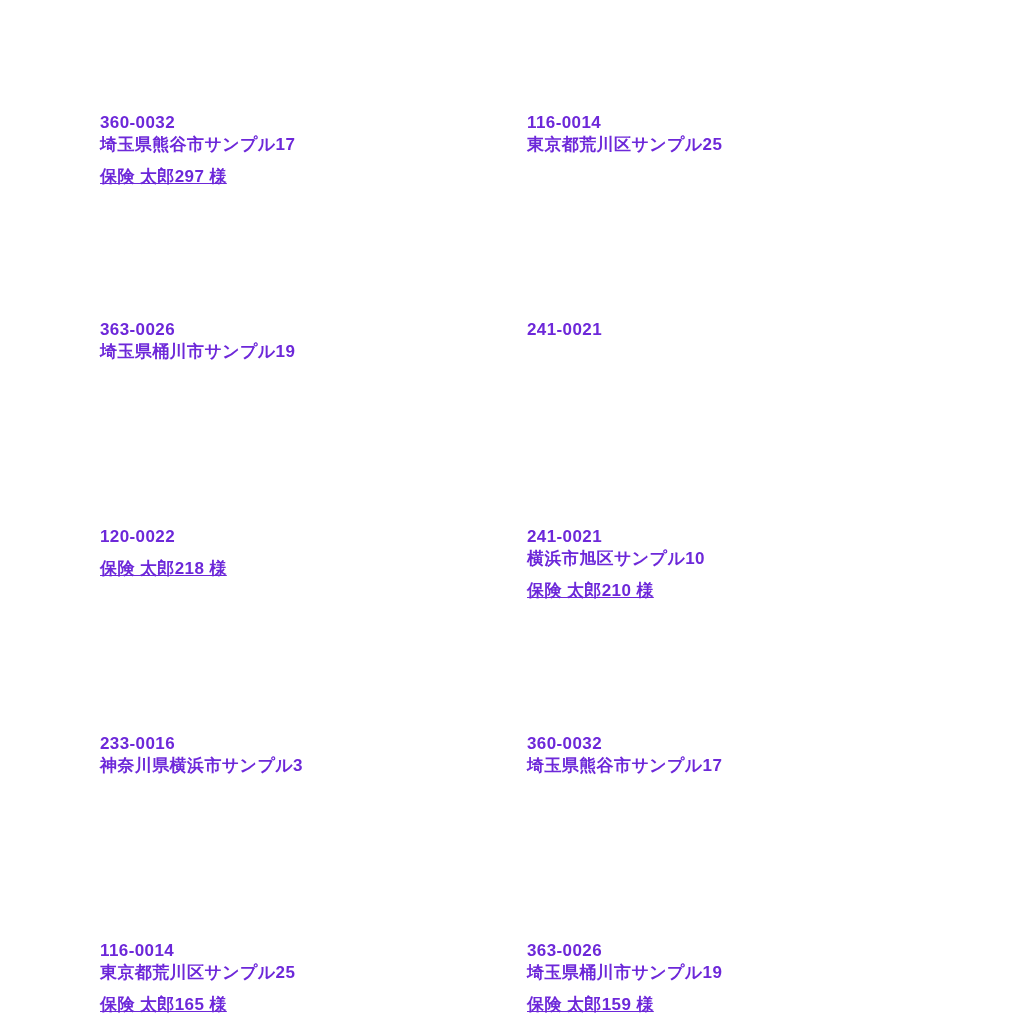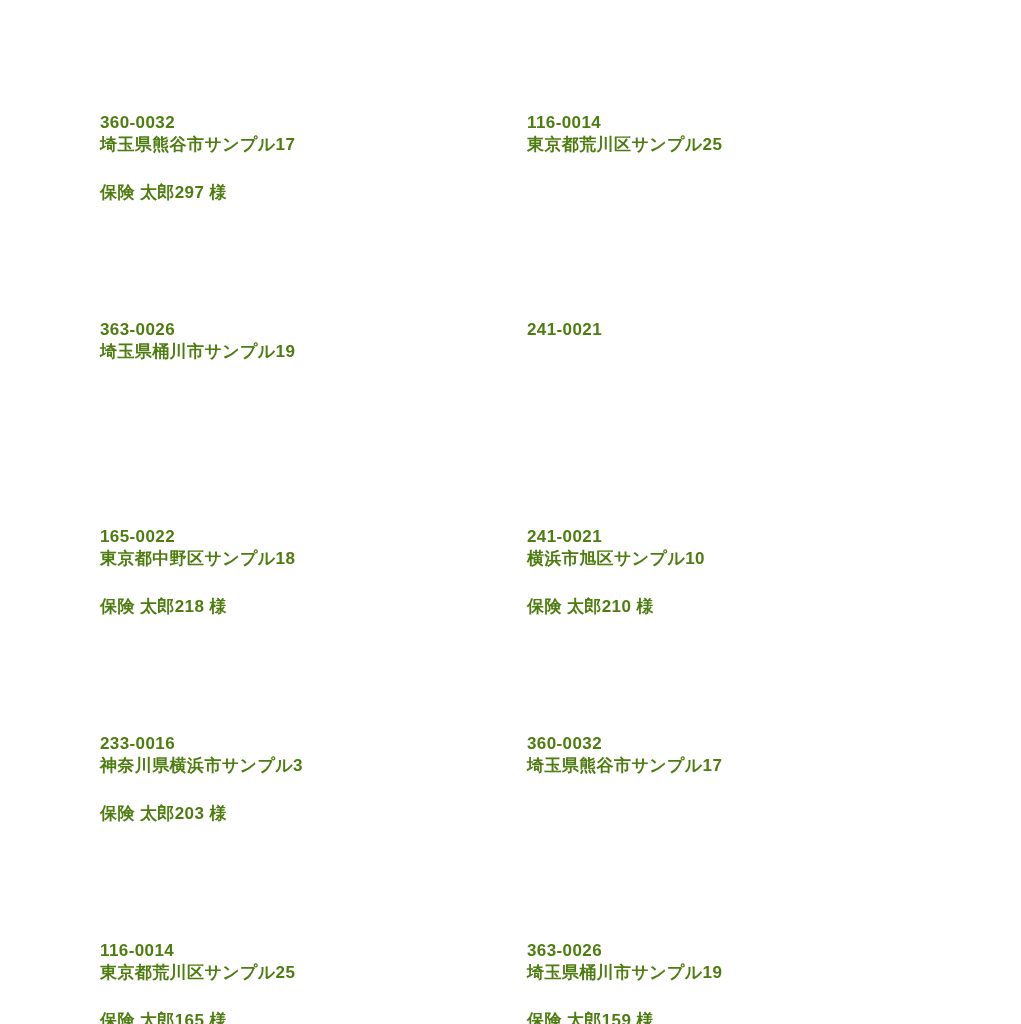"360-0032" div.sheet { color: #4d7c0f -> #6d28d9 }
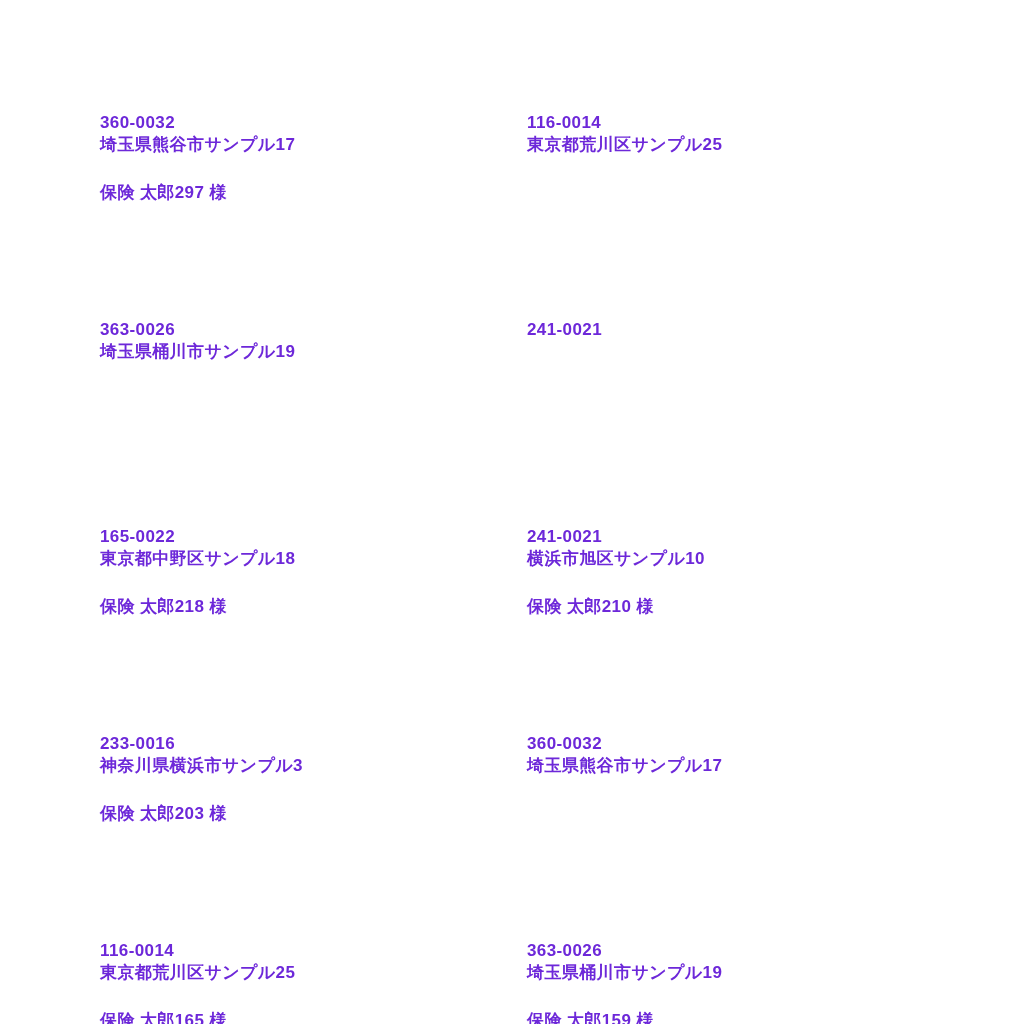"保険 太郎297 様" .name { margin-top: 26px -> 10px; text-decoration: none -> underline }
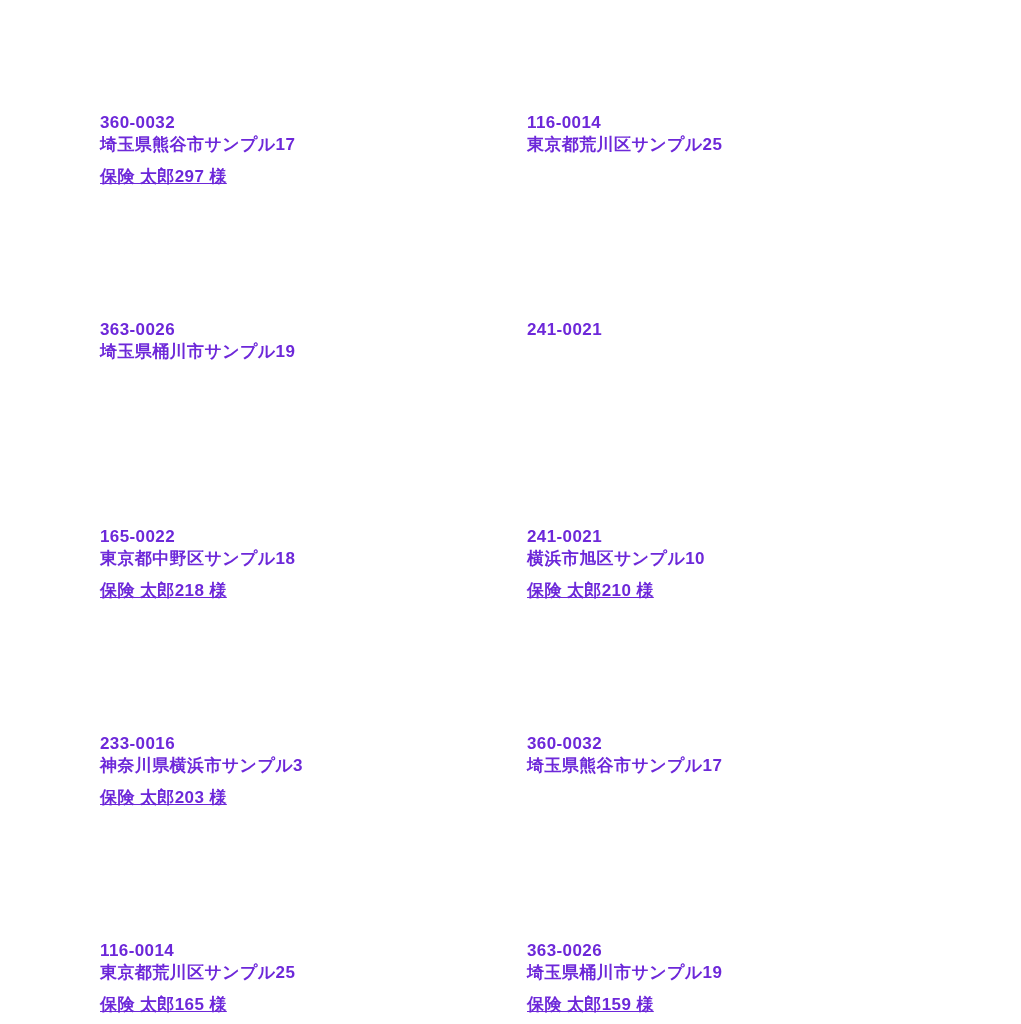"165-0022" div.postal { text: 165-0022 -> 120-0022 }
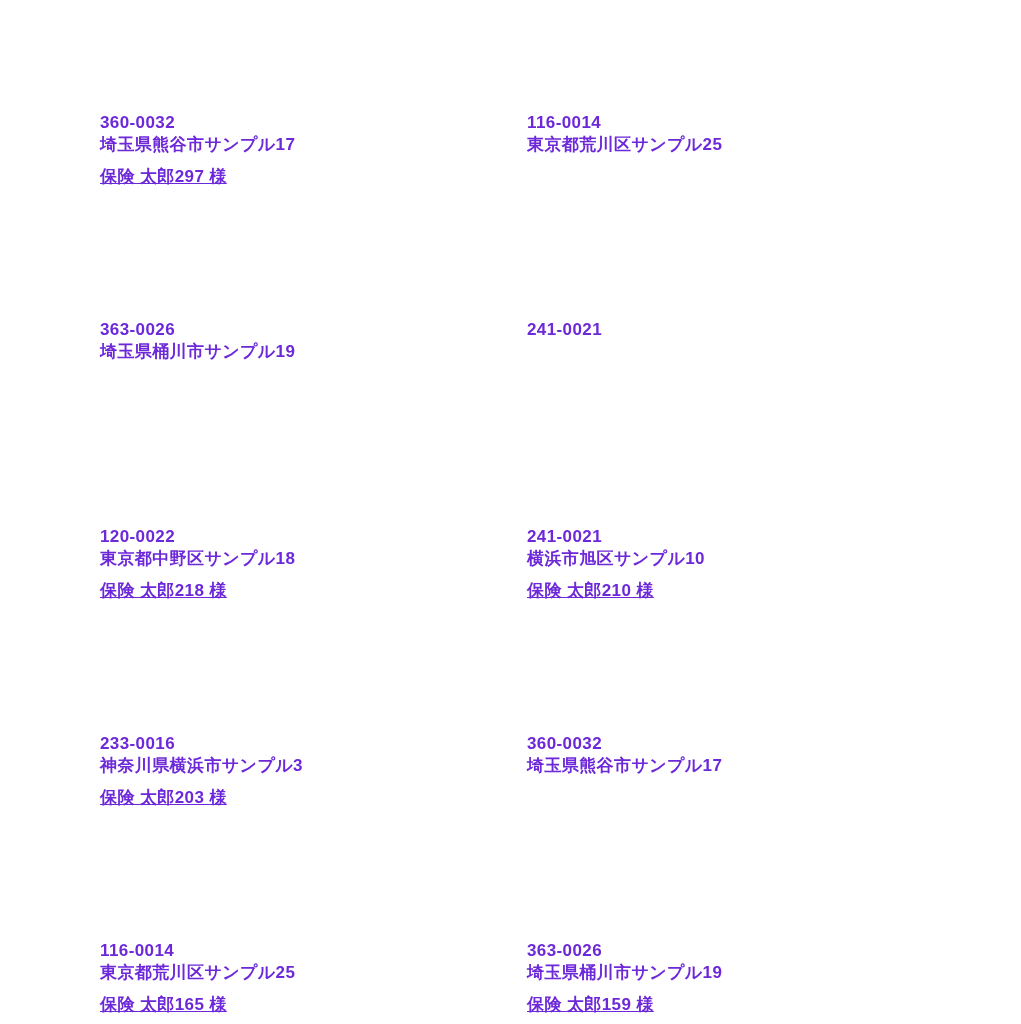"東京都中野区サンプル18" div.addr { html: <div>東京都中野区サンプル18</div> -> none }
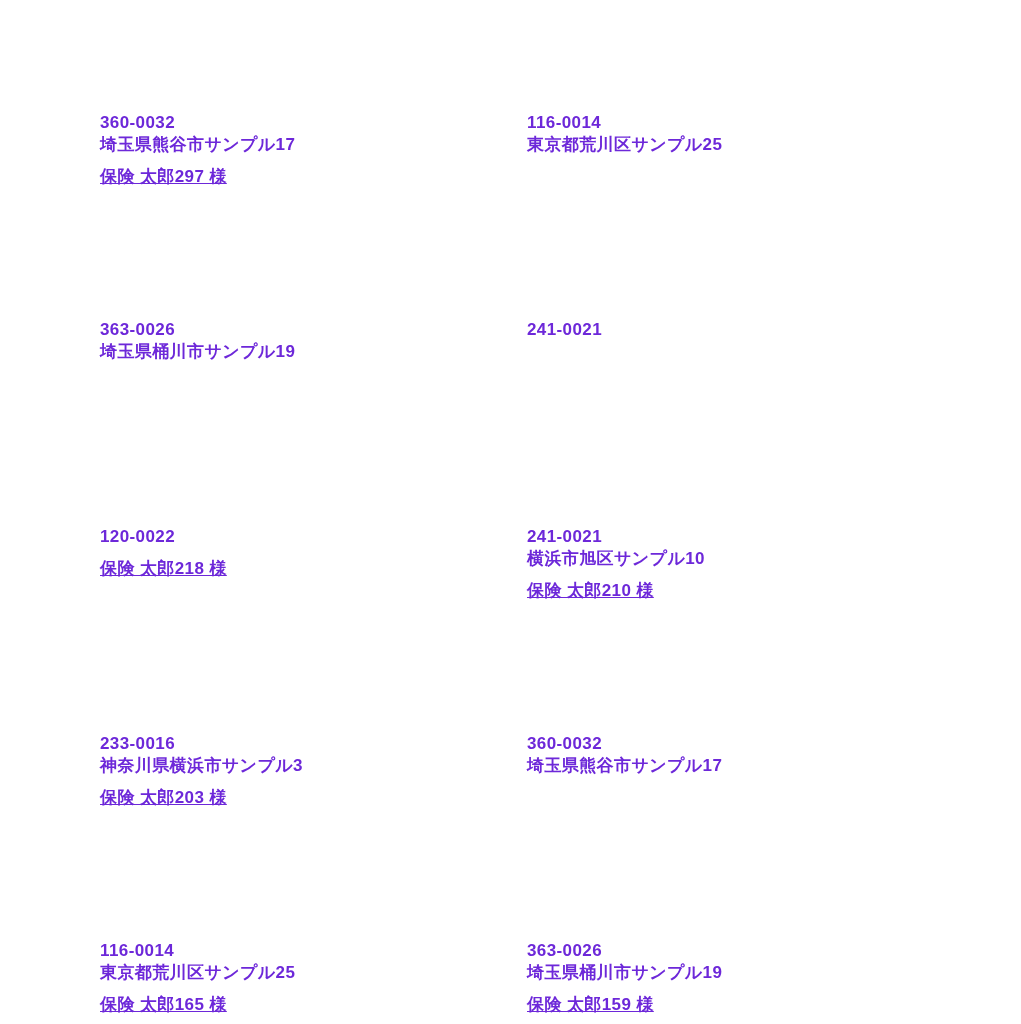"保険 太郎203 様" div.name { html: <div>保険 太郎203 様</div> -> none }
